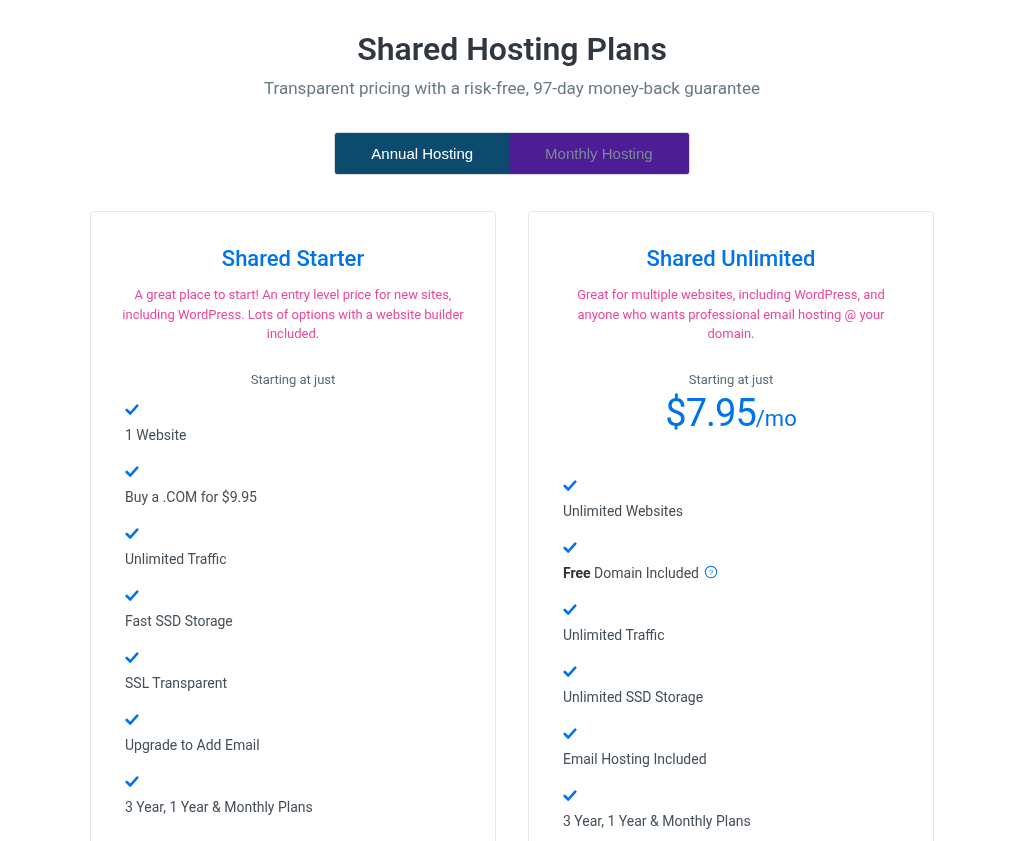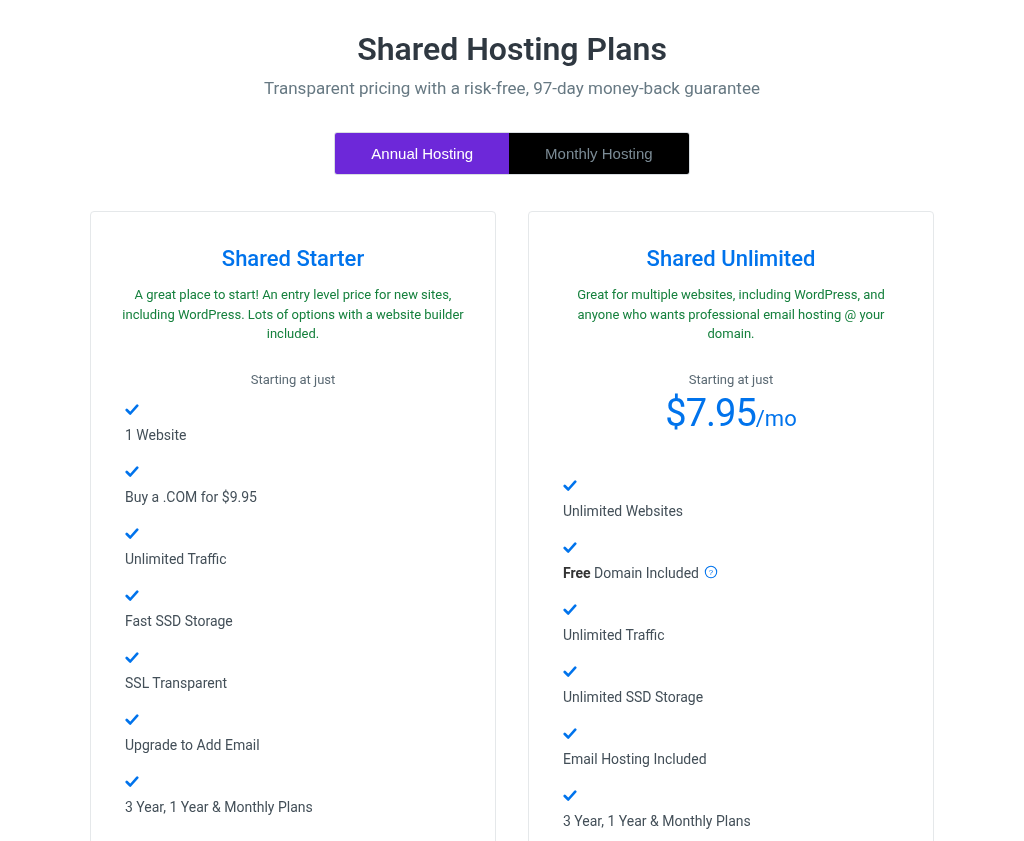"Annual Hosting" .tab.active { background: #6d28d9 -> #0c4a6e }
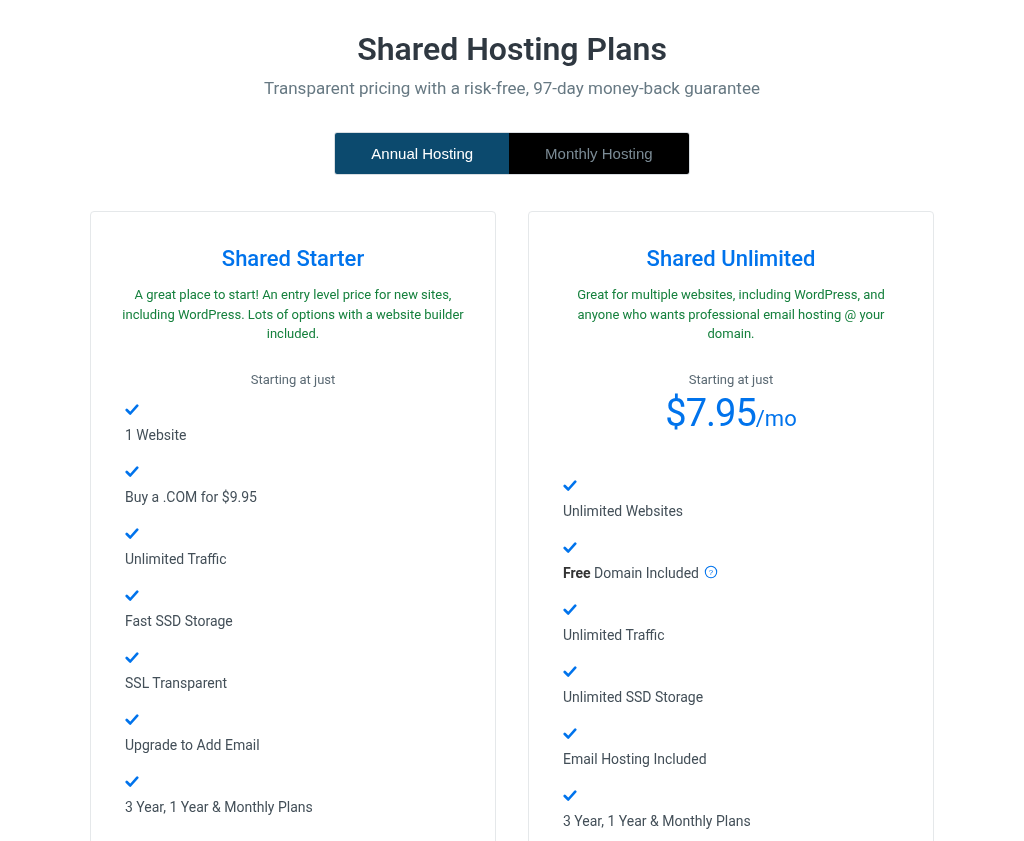"Monthly Hosting" .tab { background: #000000 -> #4c1d95 }
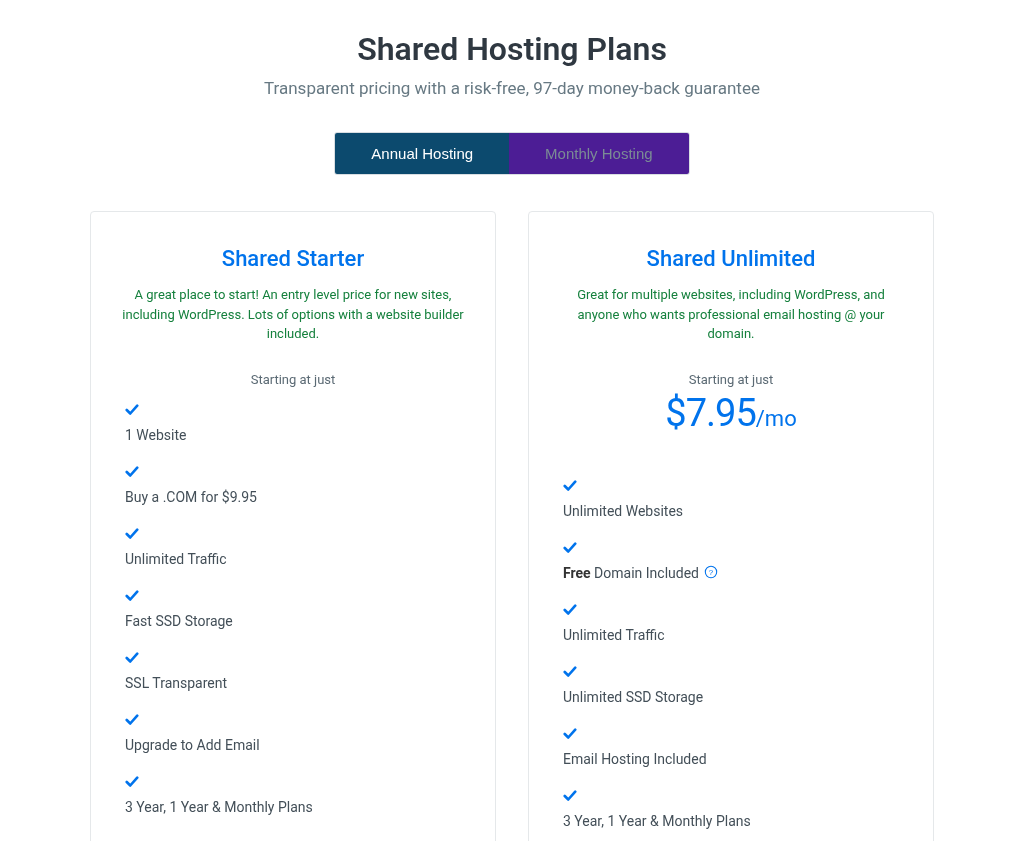"A great place to start!" .plan-desc { color: #15803d -> #ec4899 }
